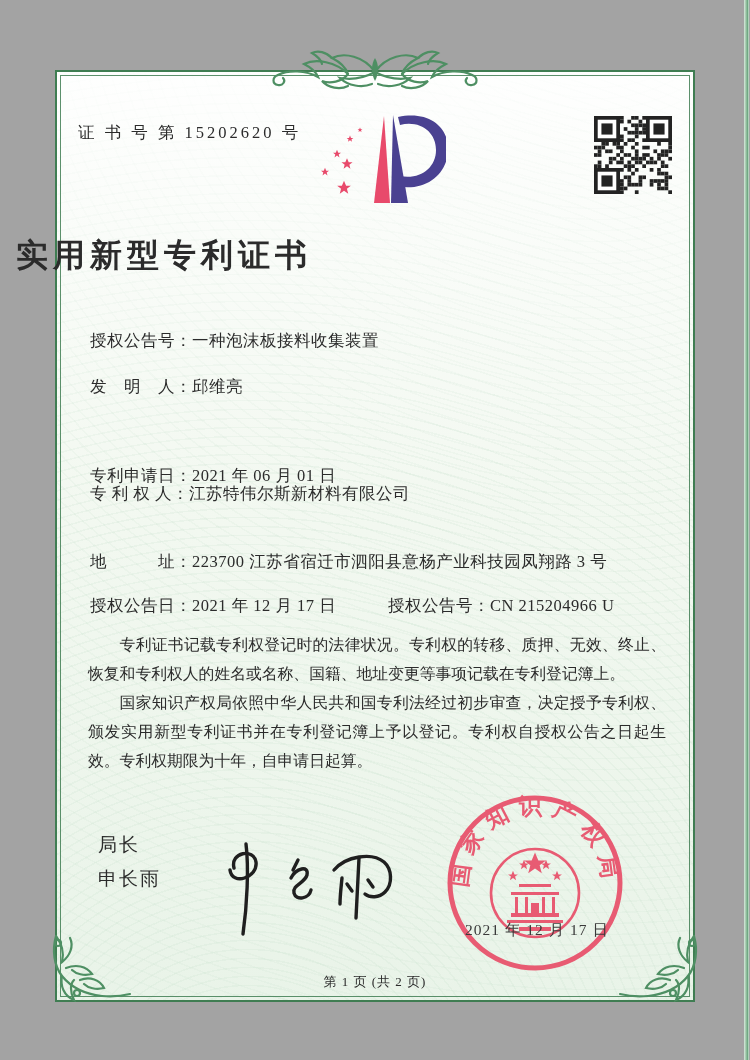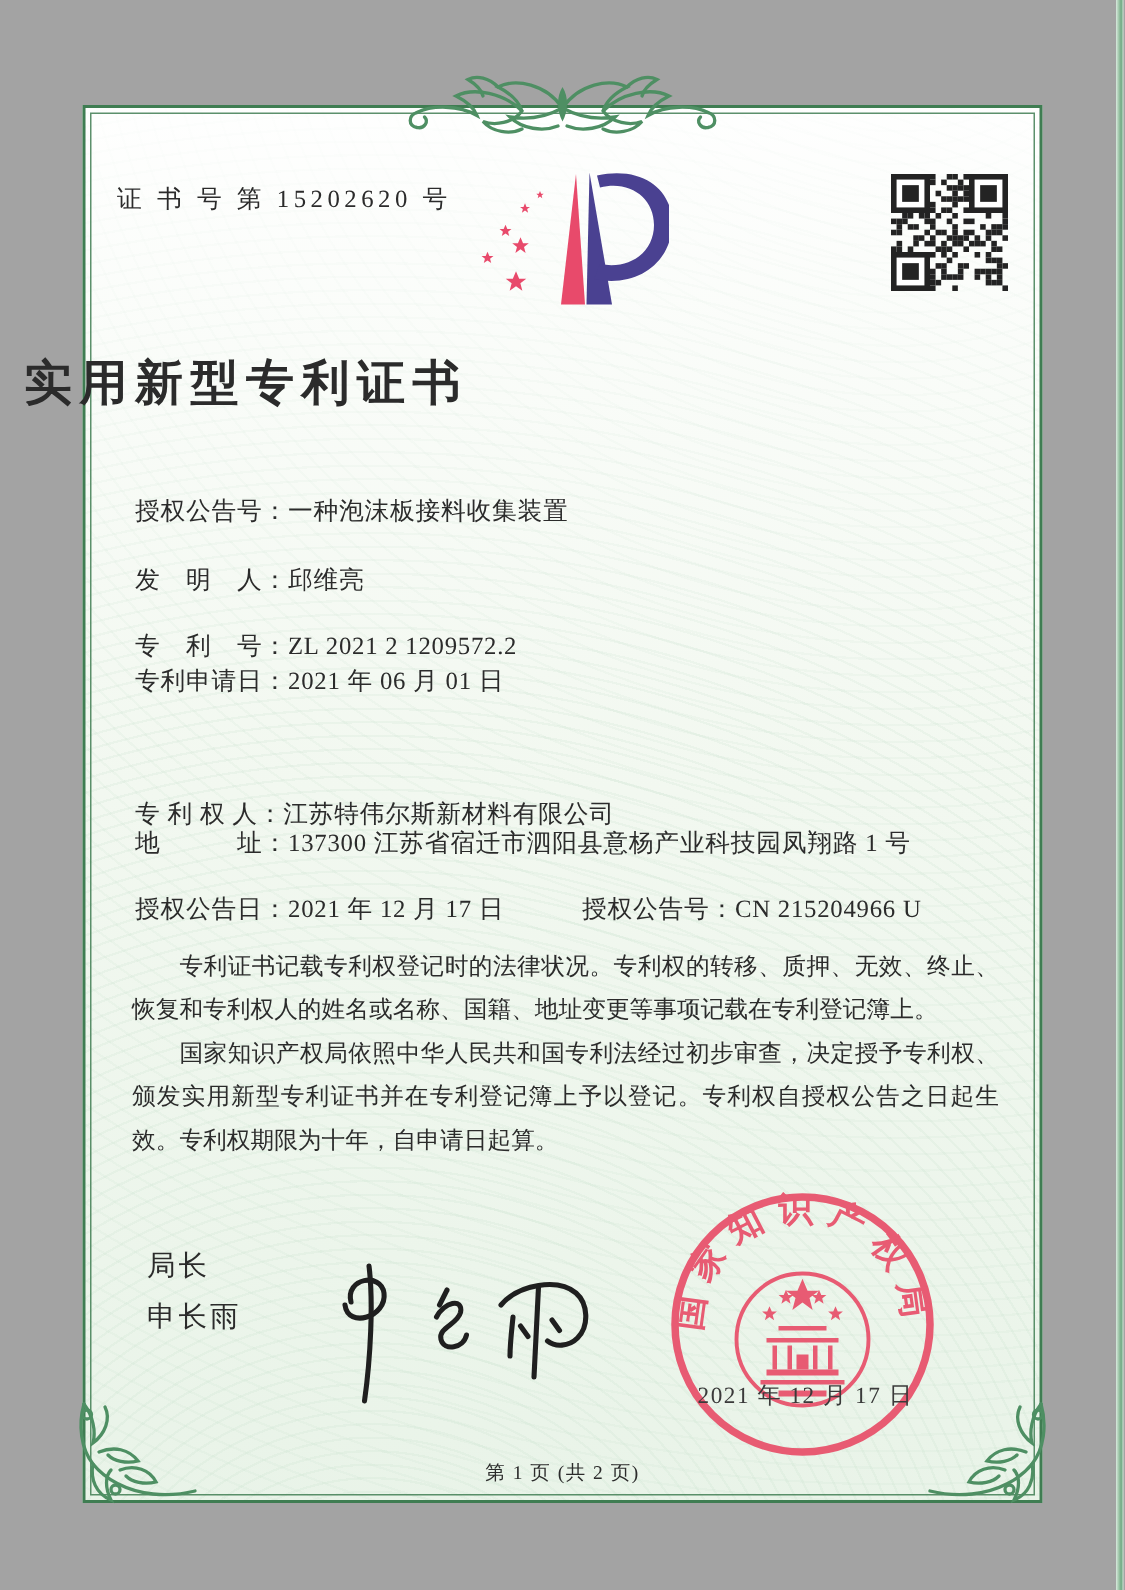"专 利 号：ZL 2021 2" div.row { html: <div> <span>专 利 号：</span><span>ZL 2021 2 1209572.2</span> </div> -> none }
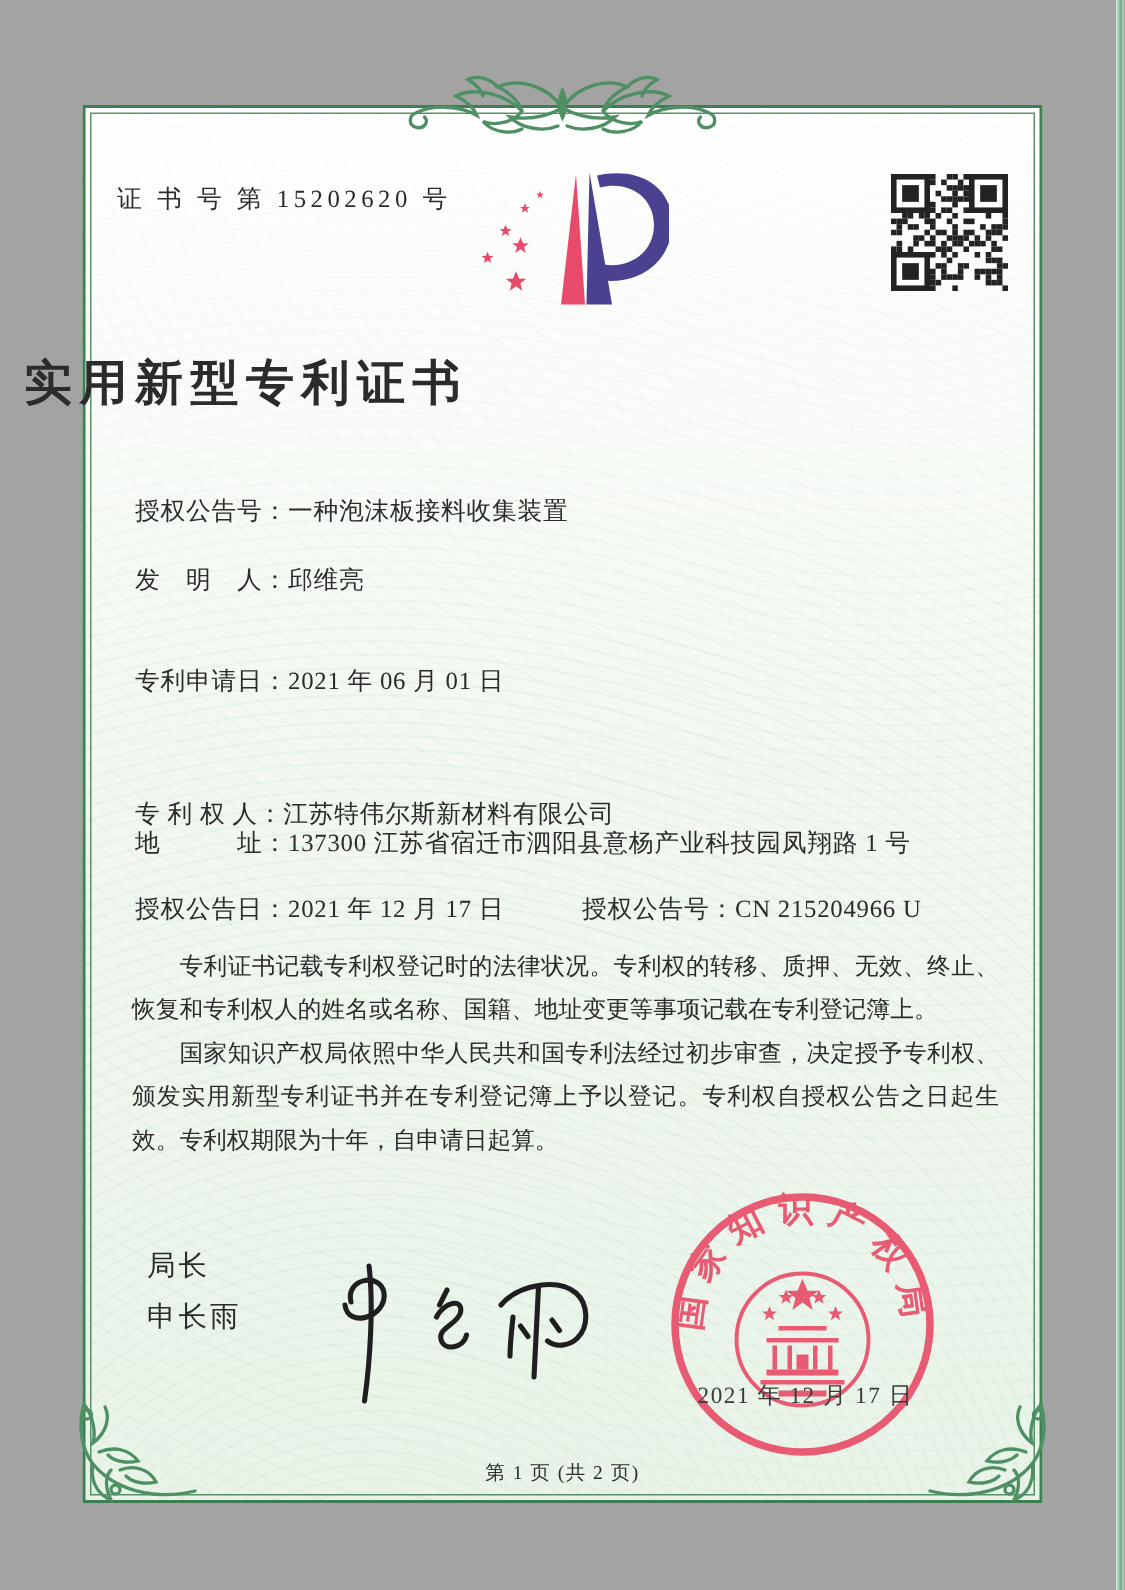"专利申请日：2021 年 06 月 01" .r3 { top: 443px -> 465px }
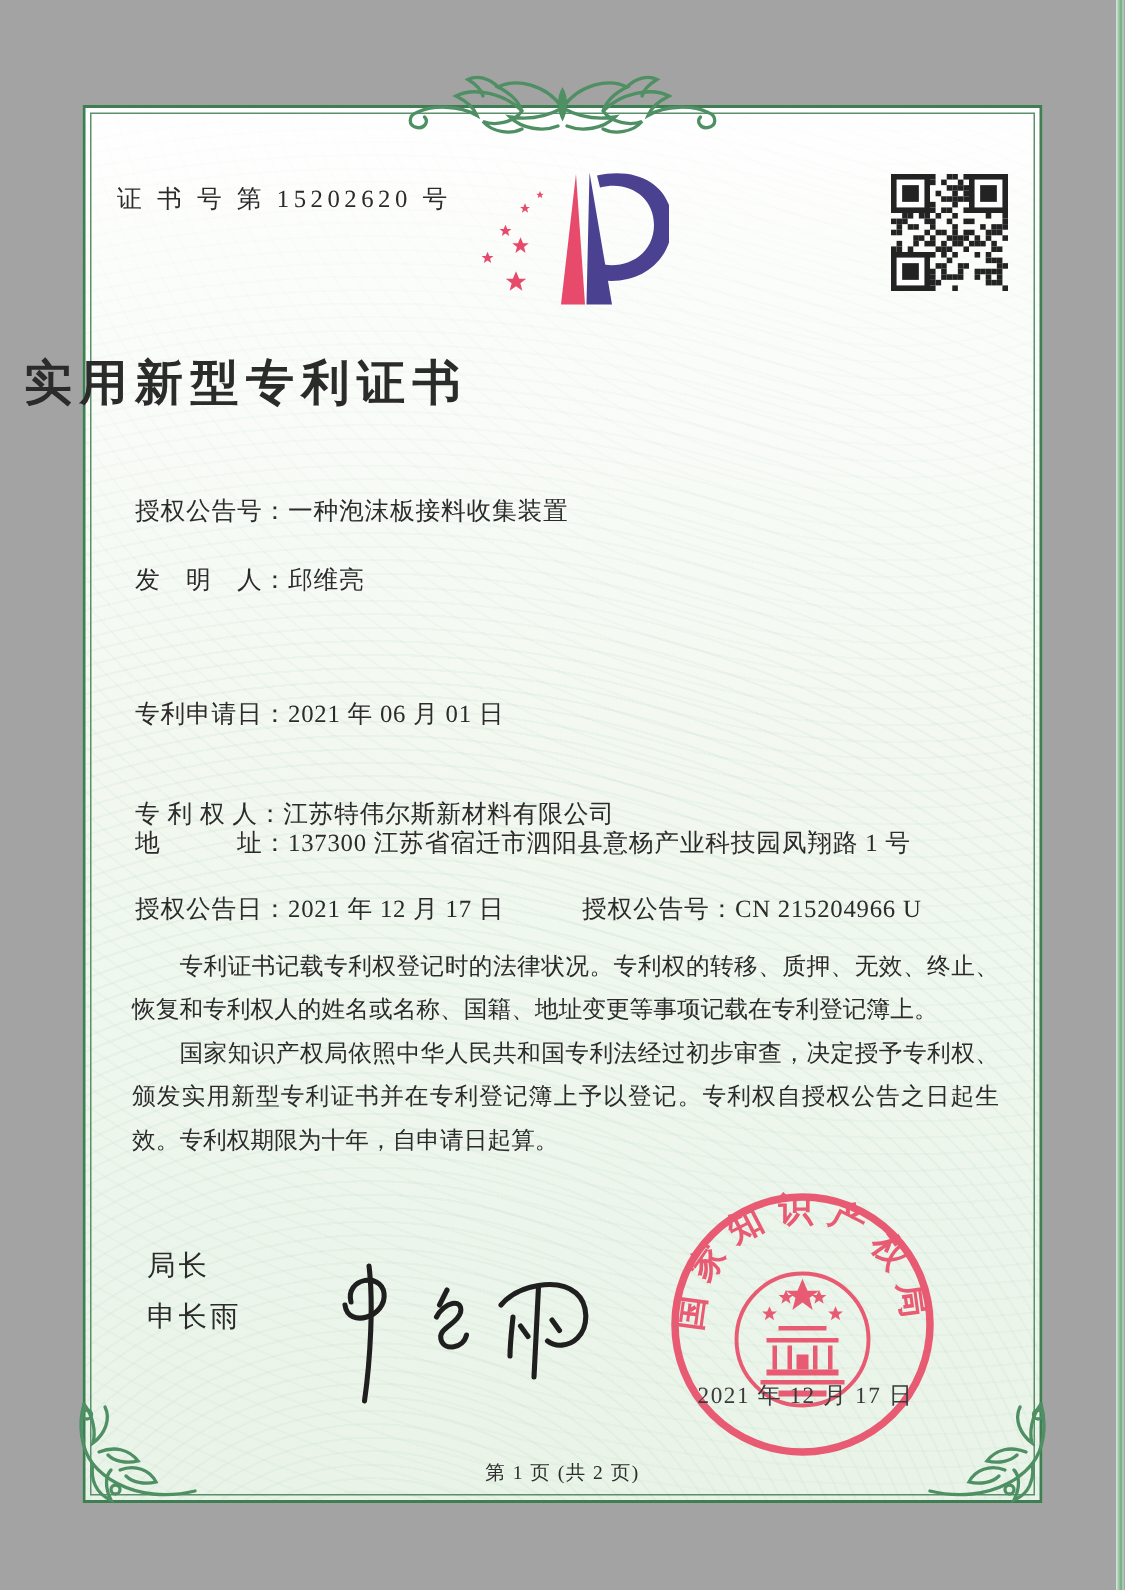"专 利 权 人：江苏特伟尔斯新材料有限公司" .r4 { top: 532px -> 483px }
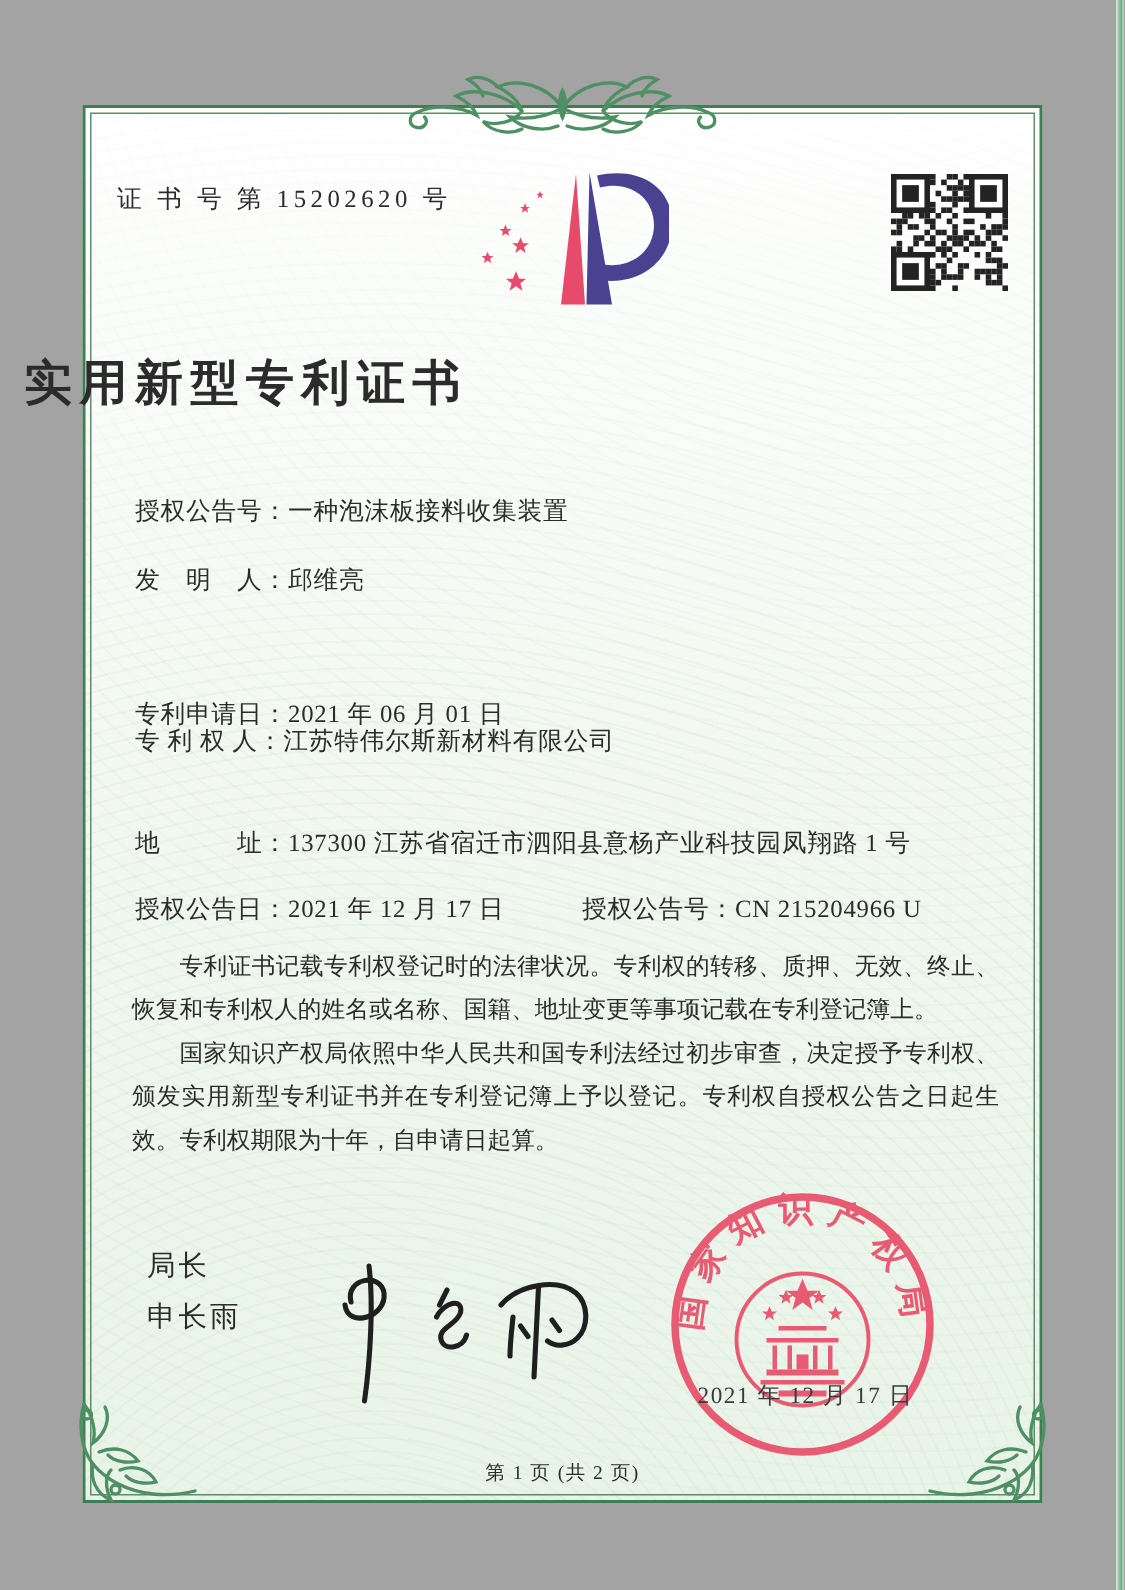"137300 江苏省宿迁市泗阳县意杨产业科技园凤翔路 1 号" span { text: 137300 江苏省宿迁市泗阳县意杨产业科技园凤翔路 1 -> 223700 江苏省宿迁市泗阳县意杨产业科技园凤翔路 3 }
